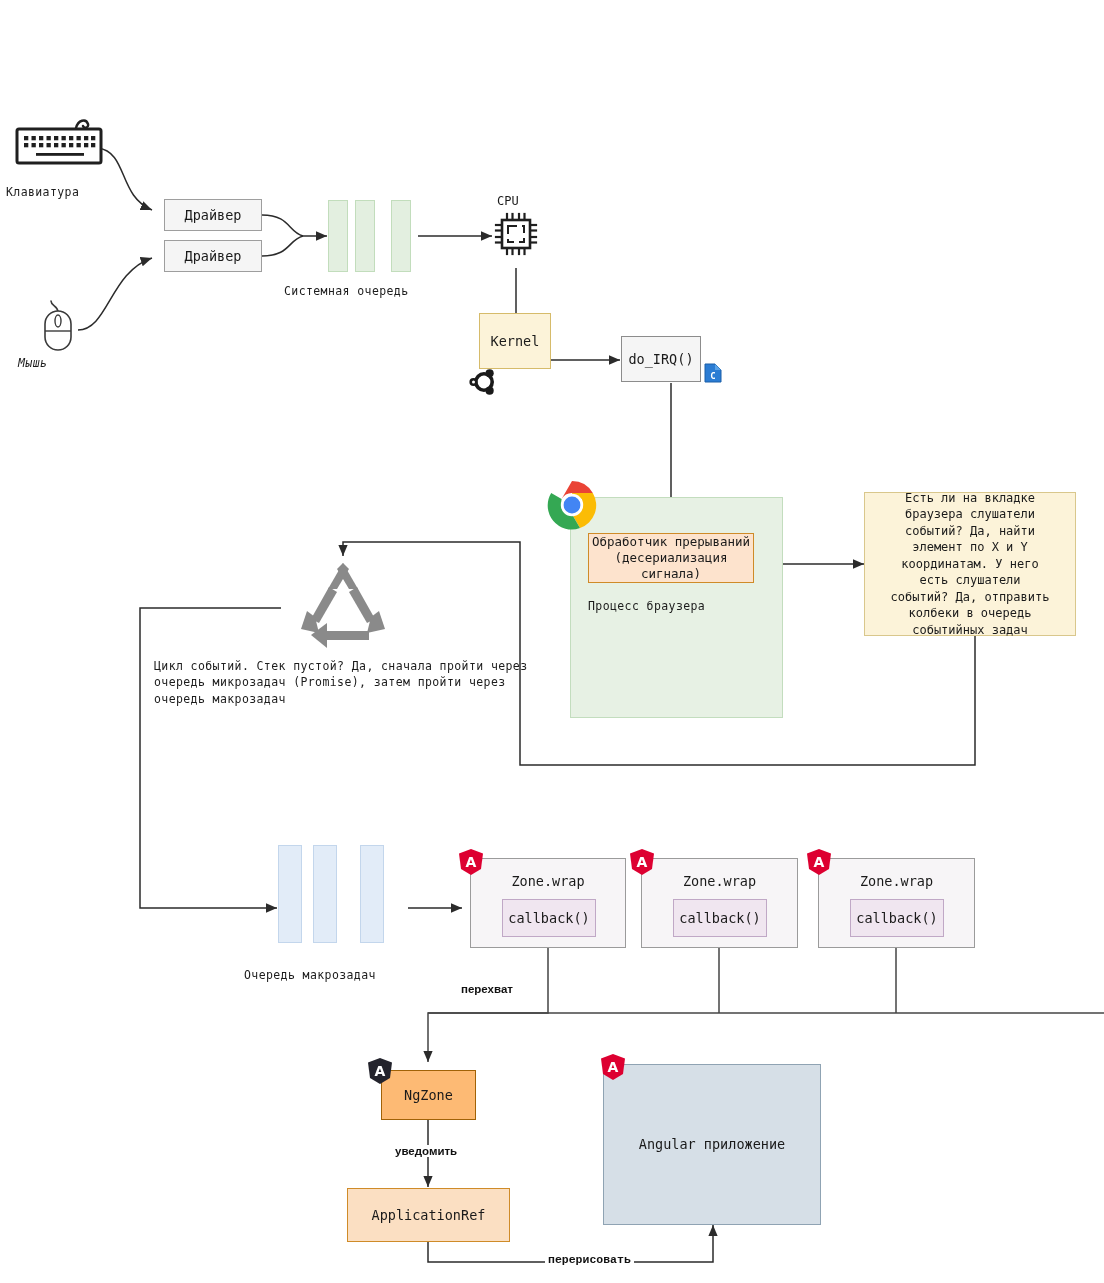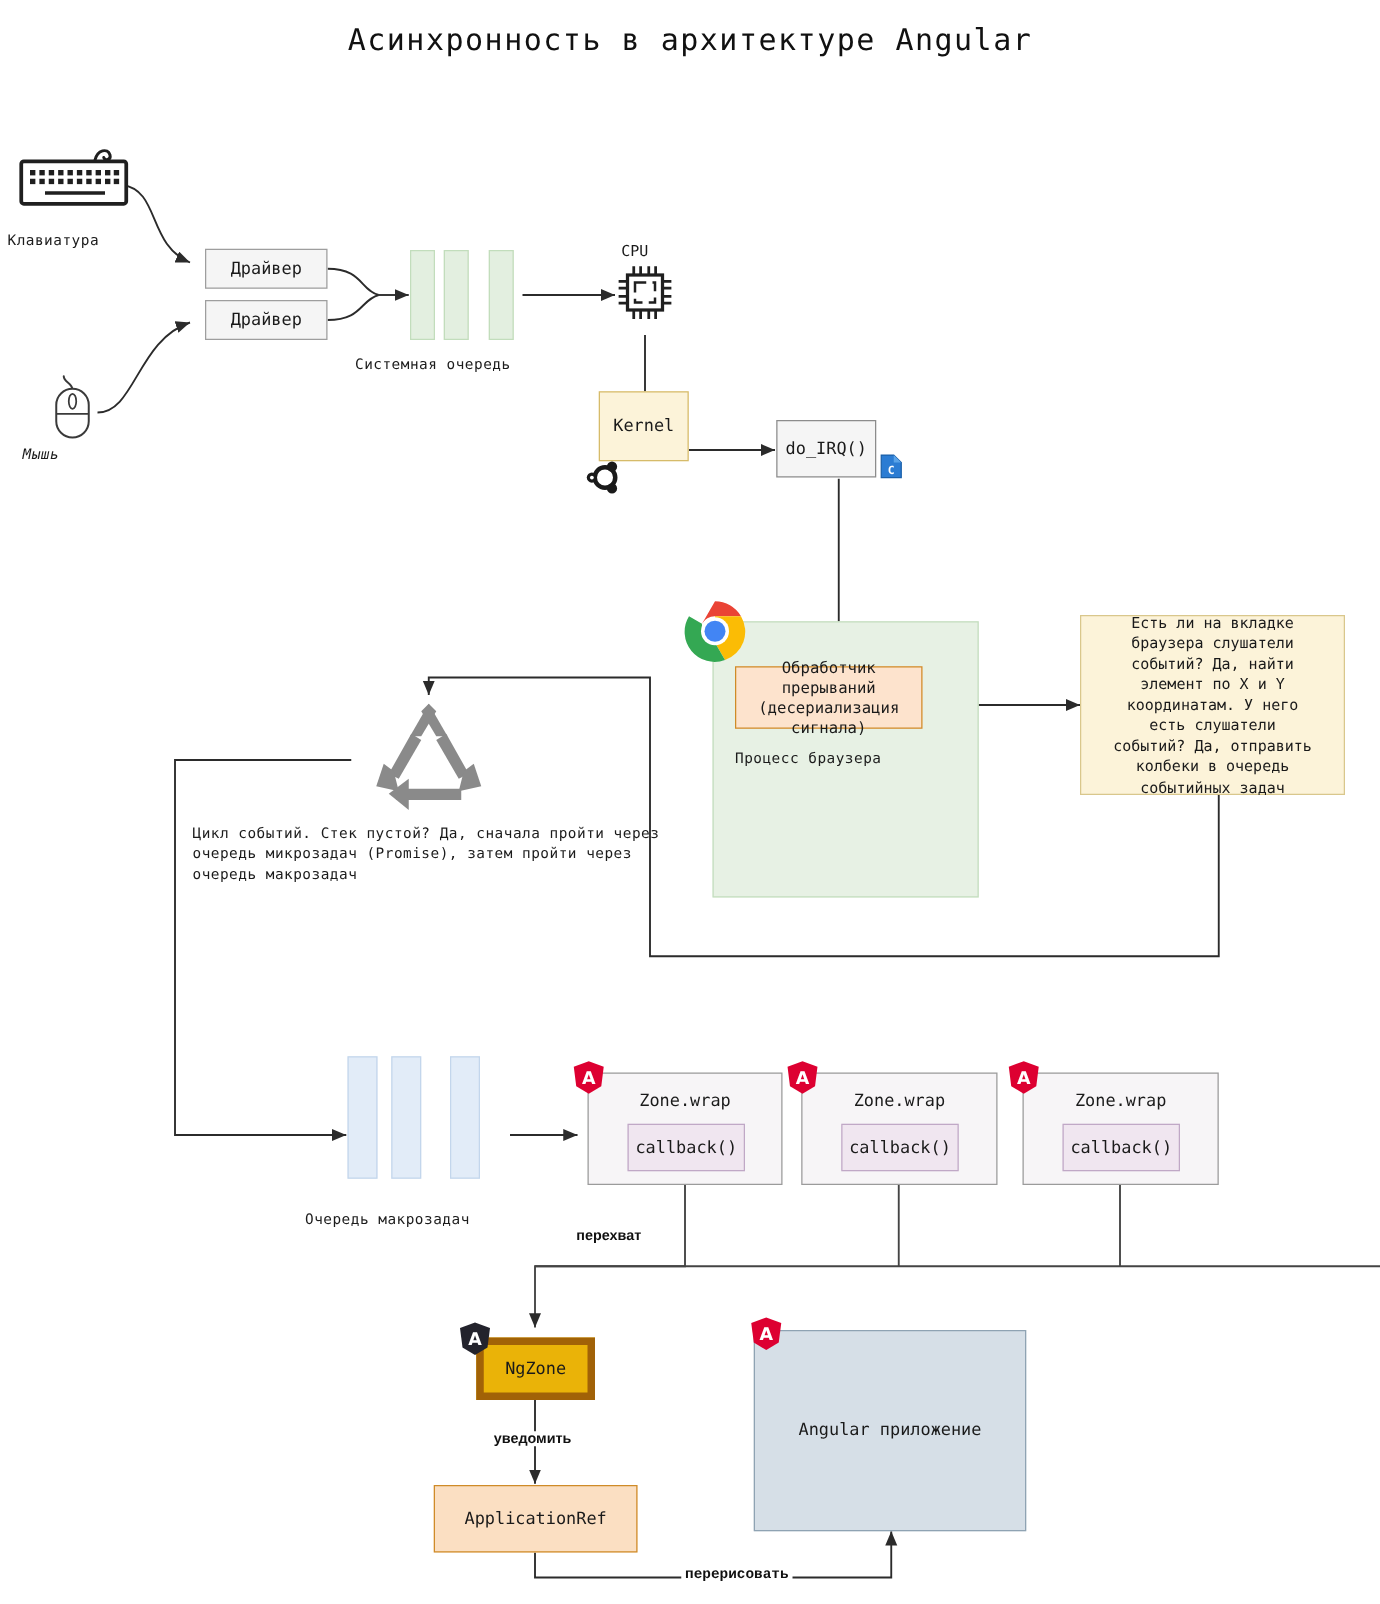"Асинхронность в архитектуре Angular" div.title { html: <div>Асинхронность в архитектуре Angular</div> -> none }
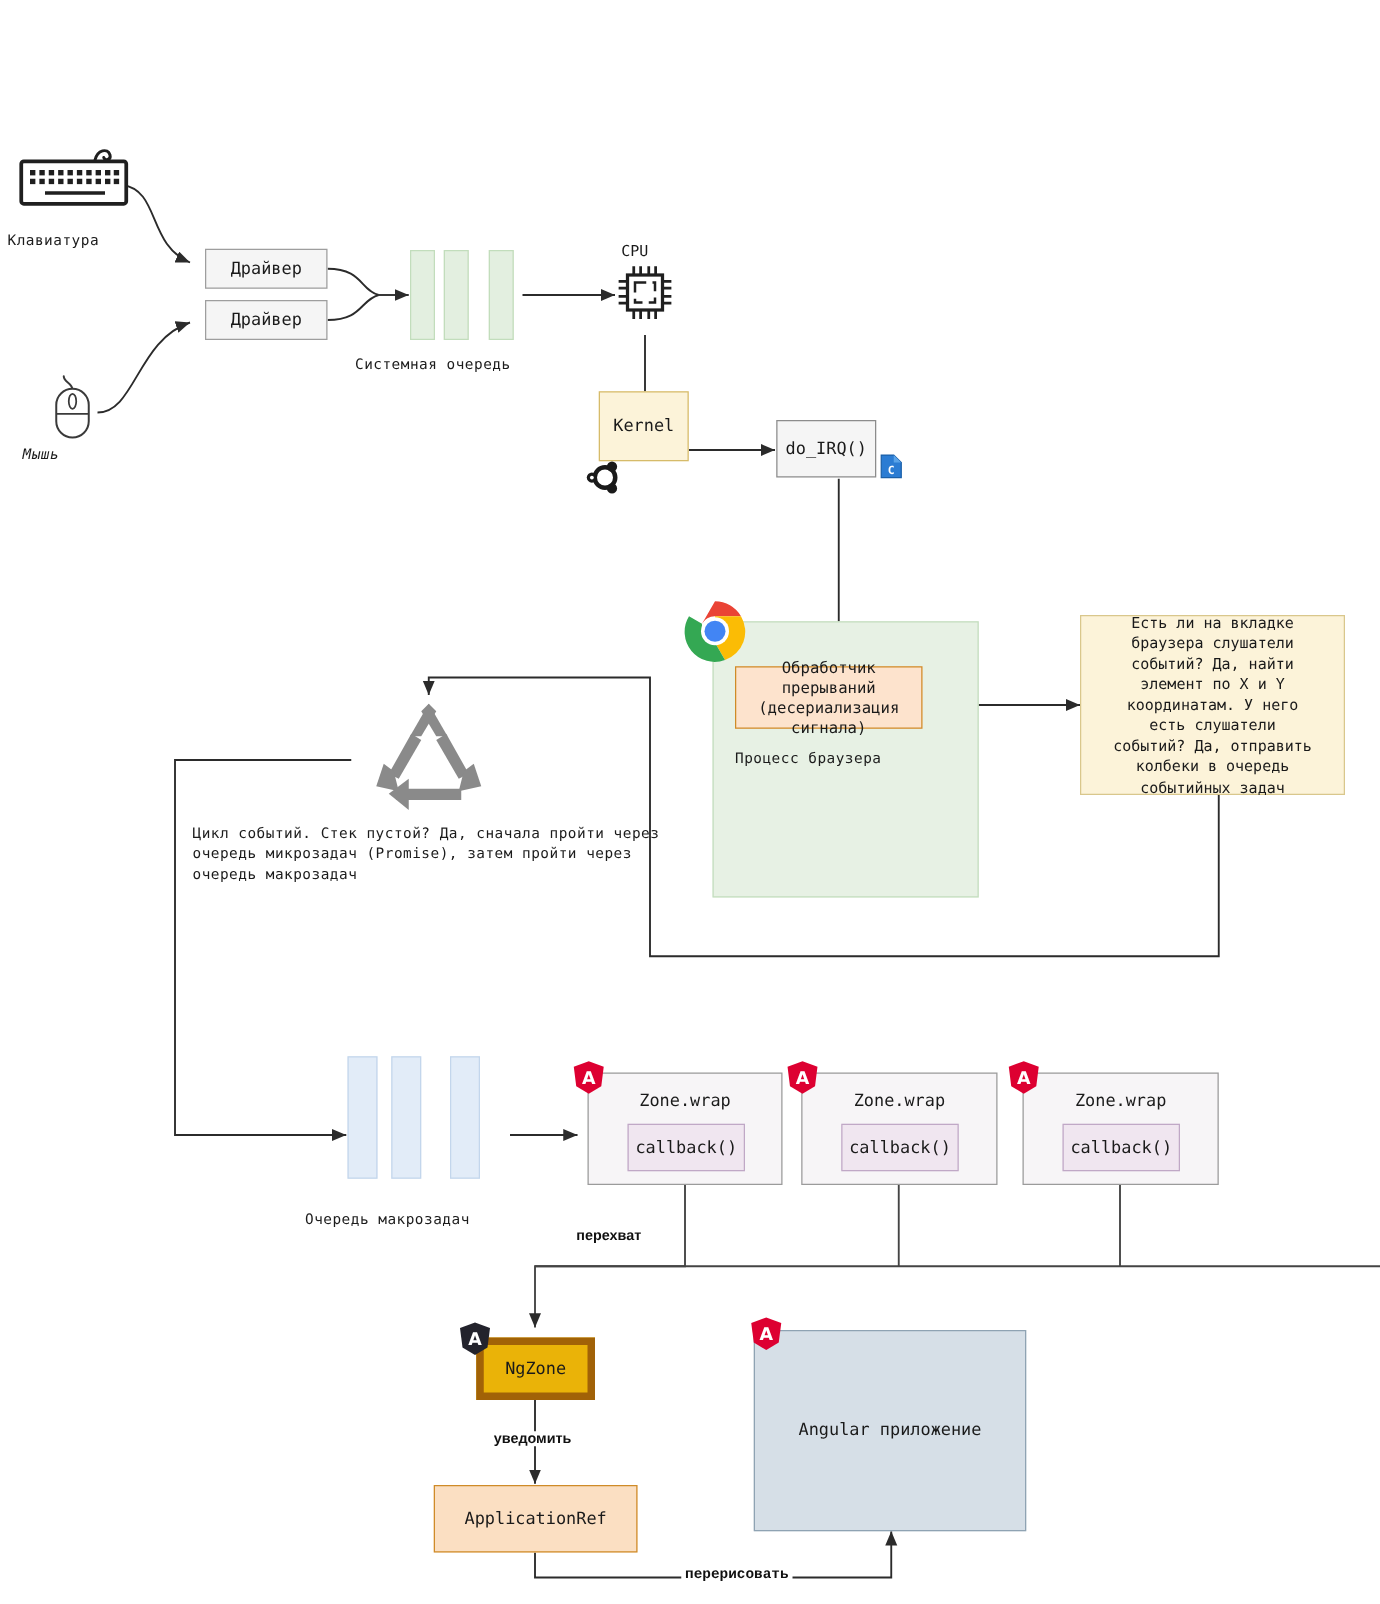"Обработчик прерываний (десериализация" div.box { width: 150px -> 166px }
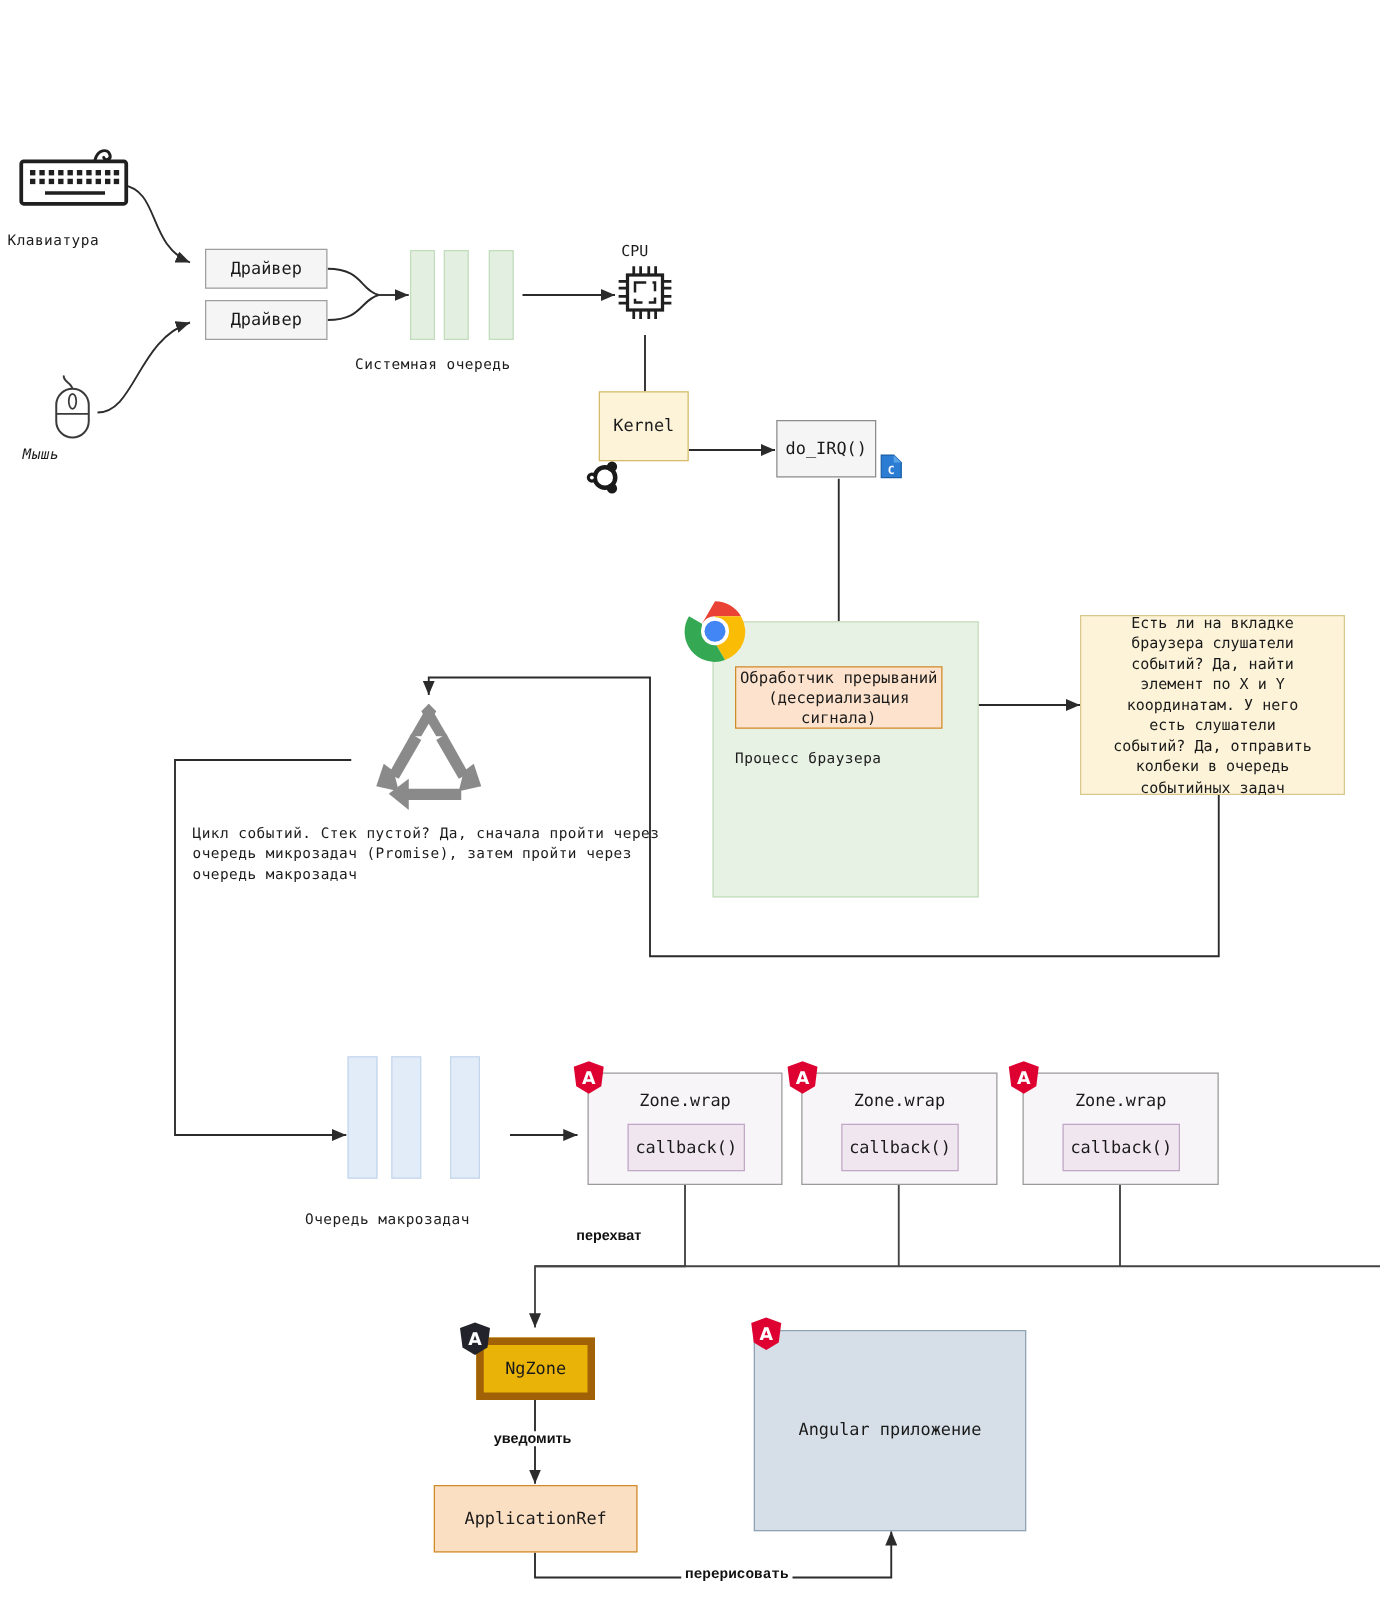"NgZone" .ngzone { background: #eab308 -> #fdba74; border: 6px solid #a16207 -> 1px solid #a16207 }
